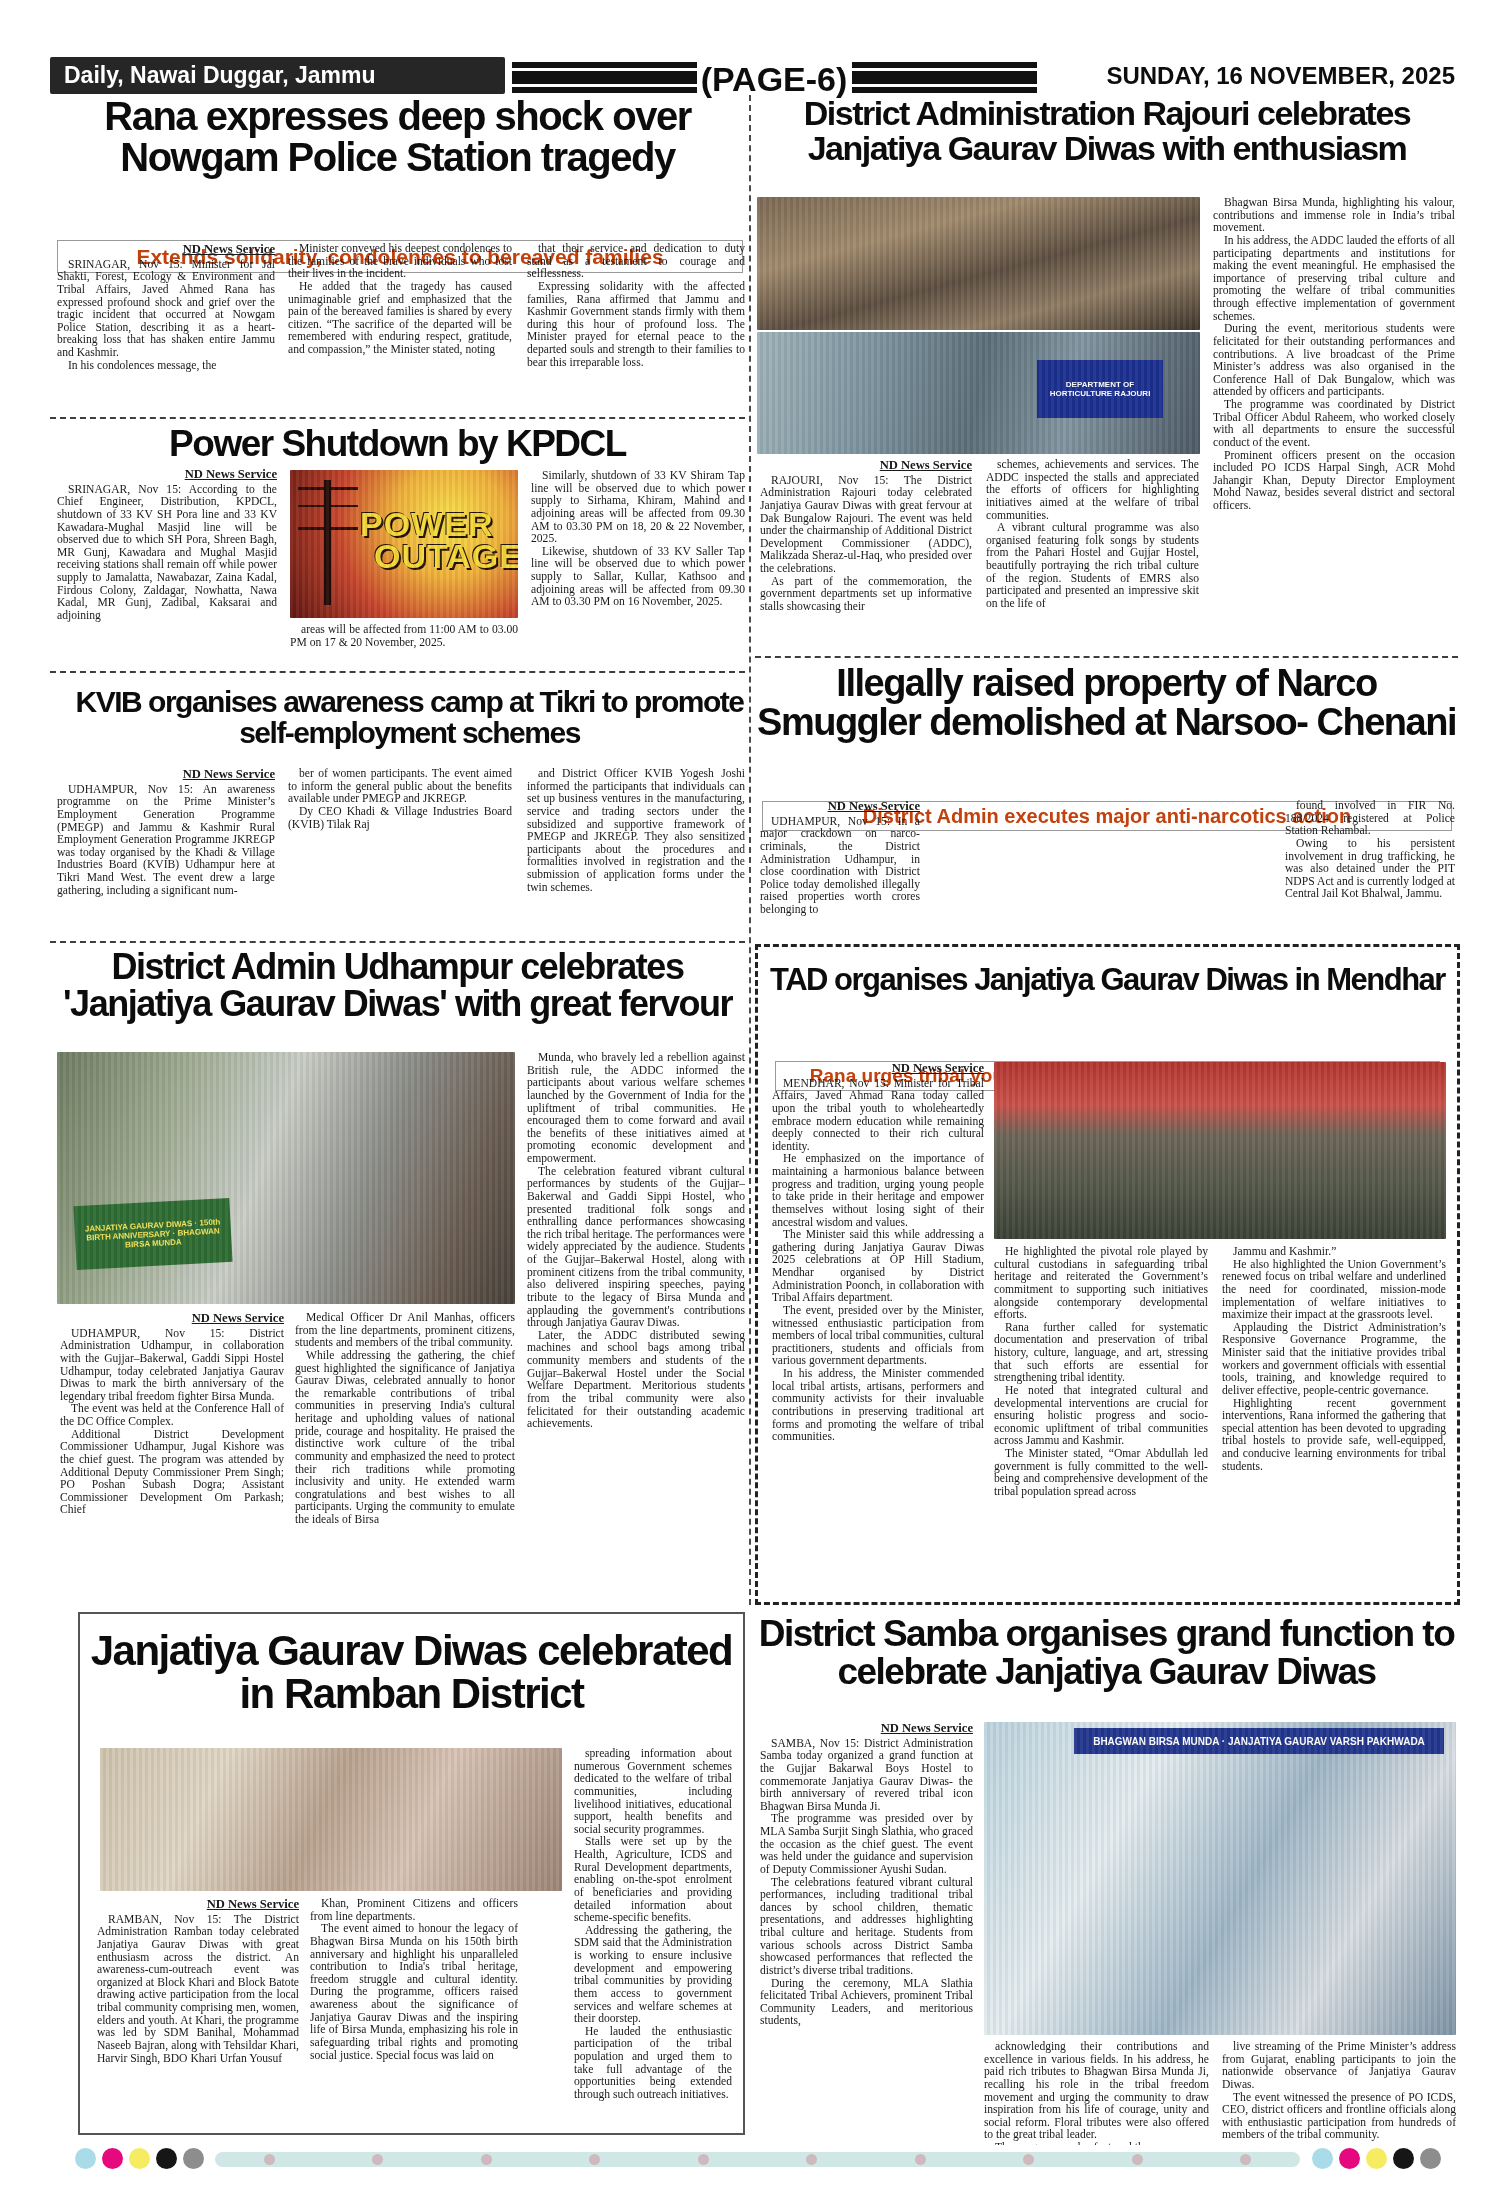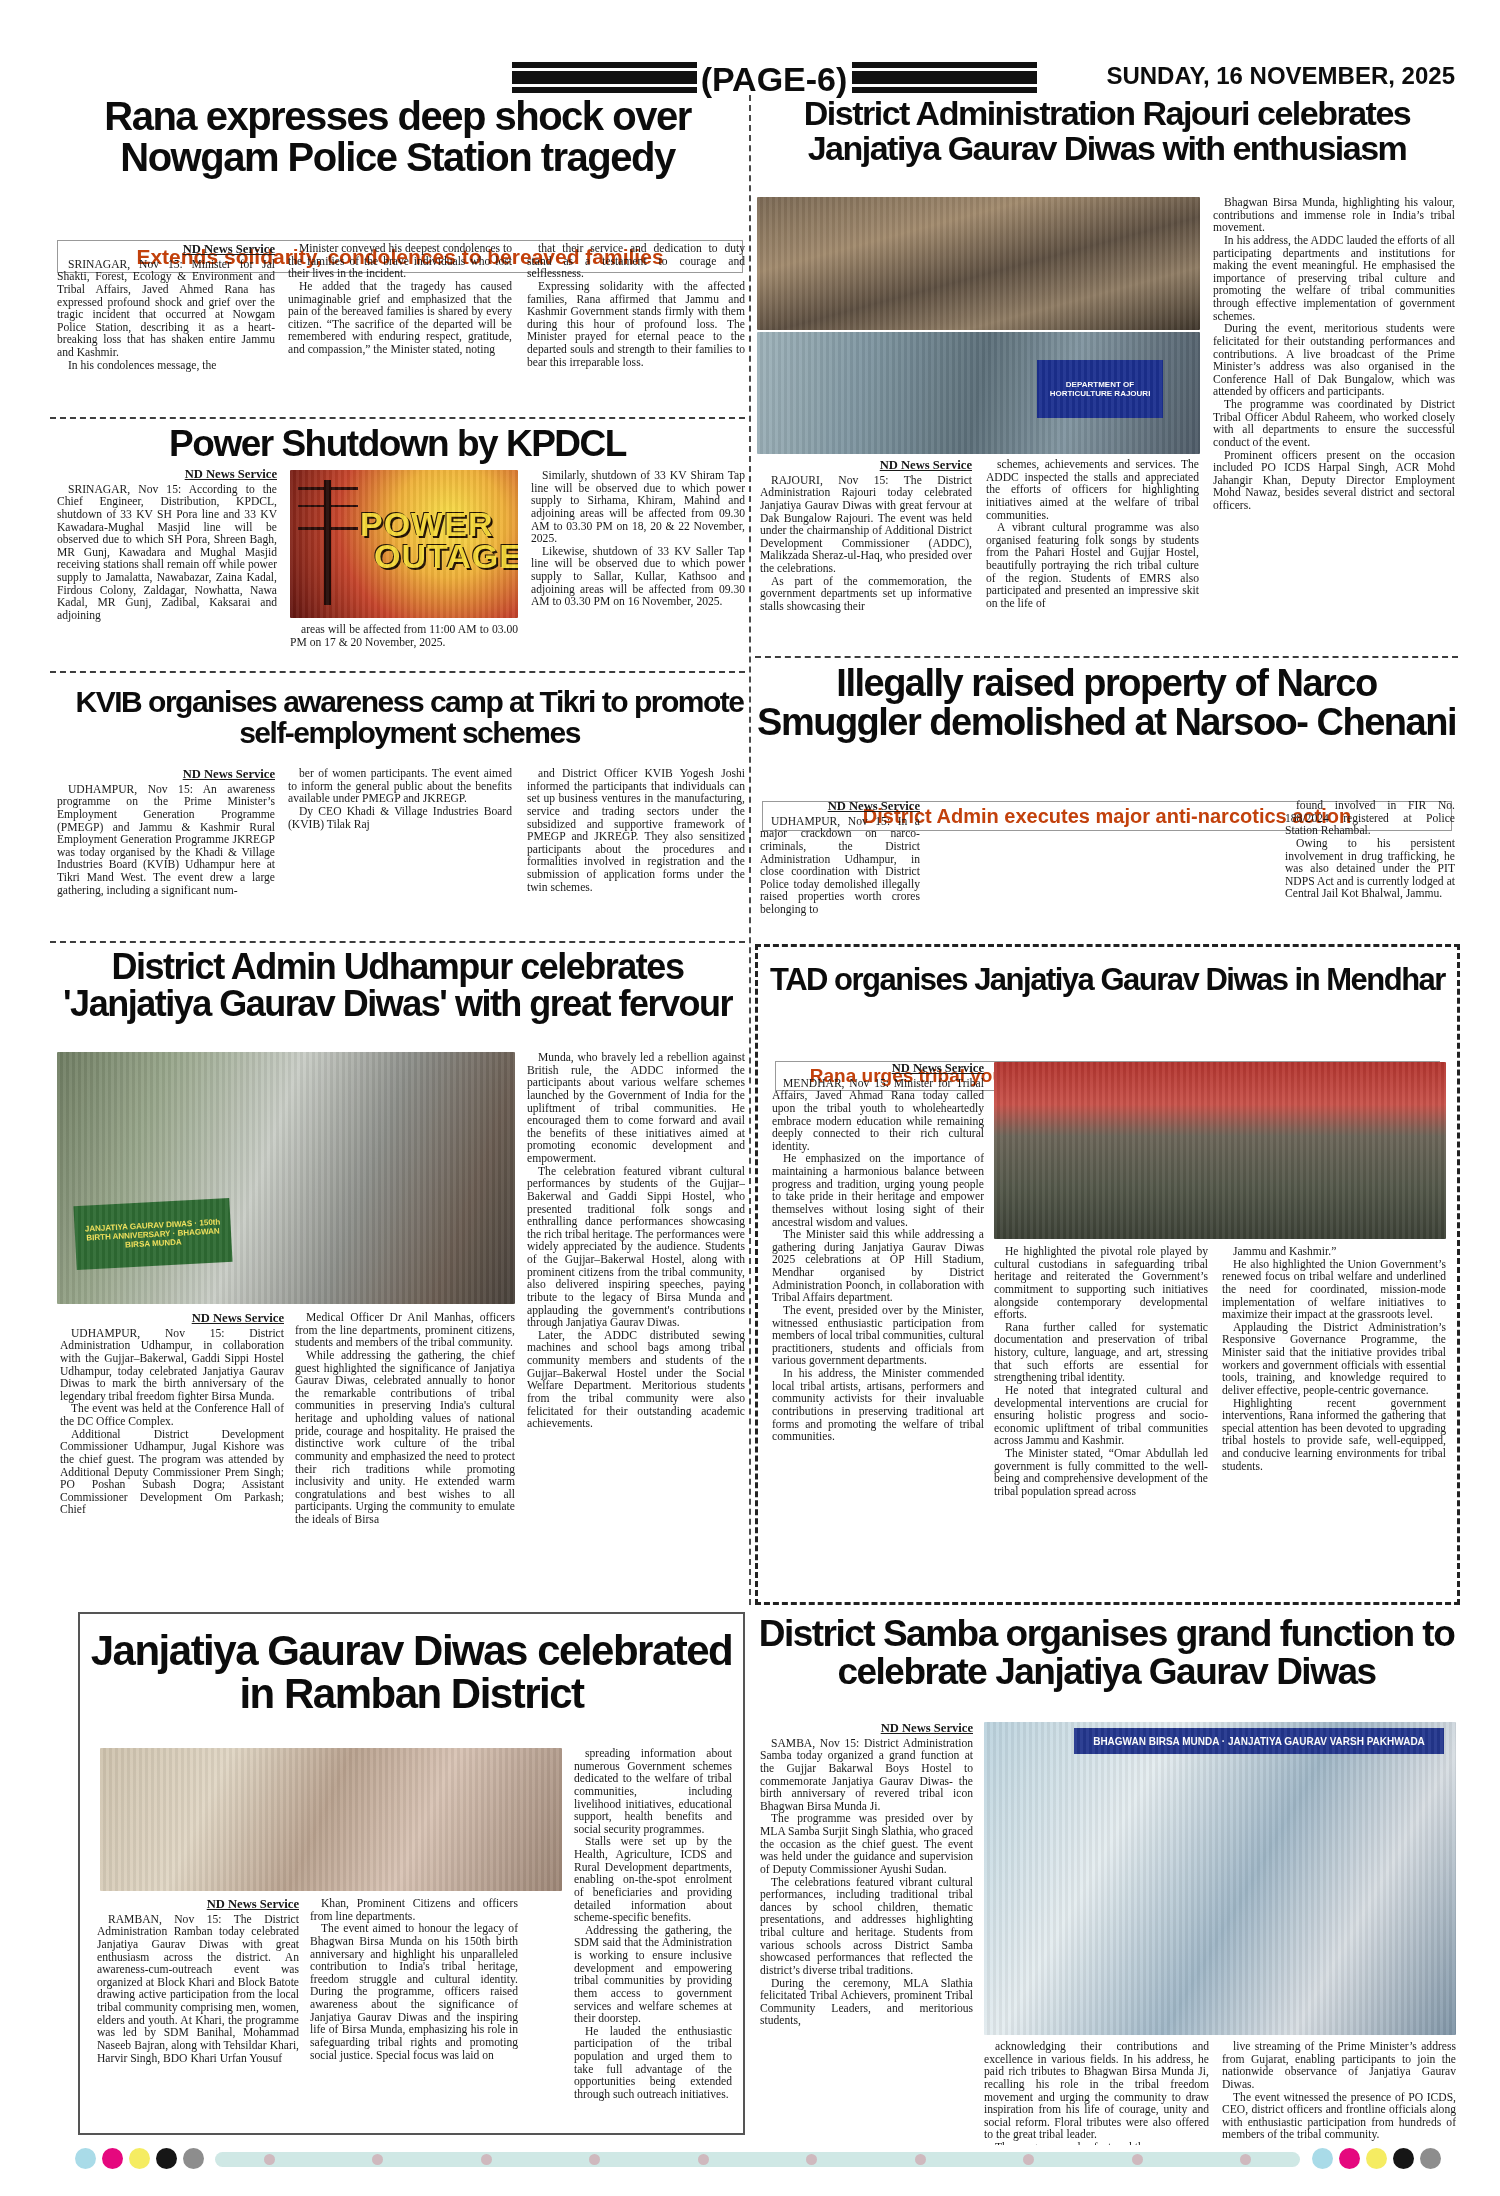"Daily, Nawai Duggar, Jammu" div.masthead-box { html: none -> <div>Daily, Nawai Duggar, Jammu</div> }
